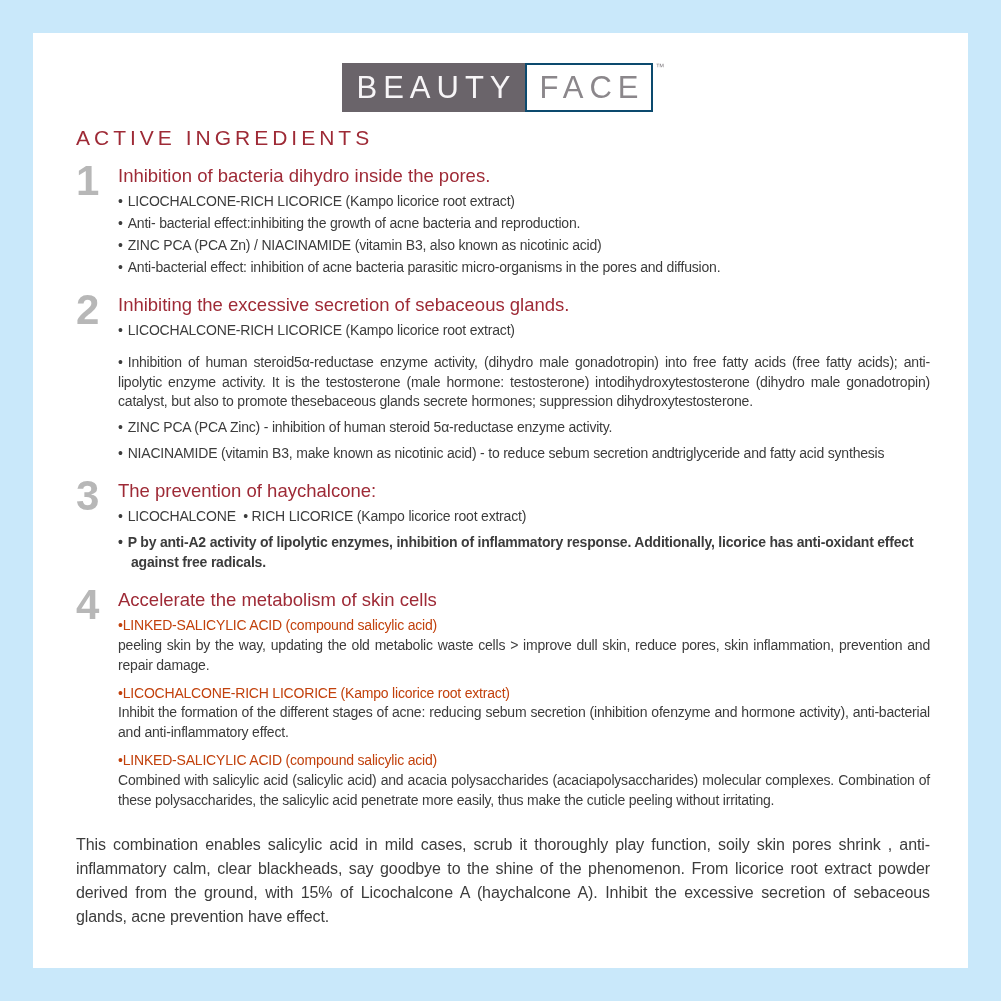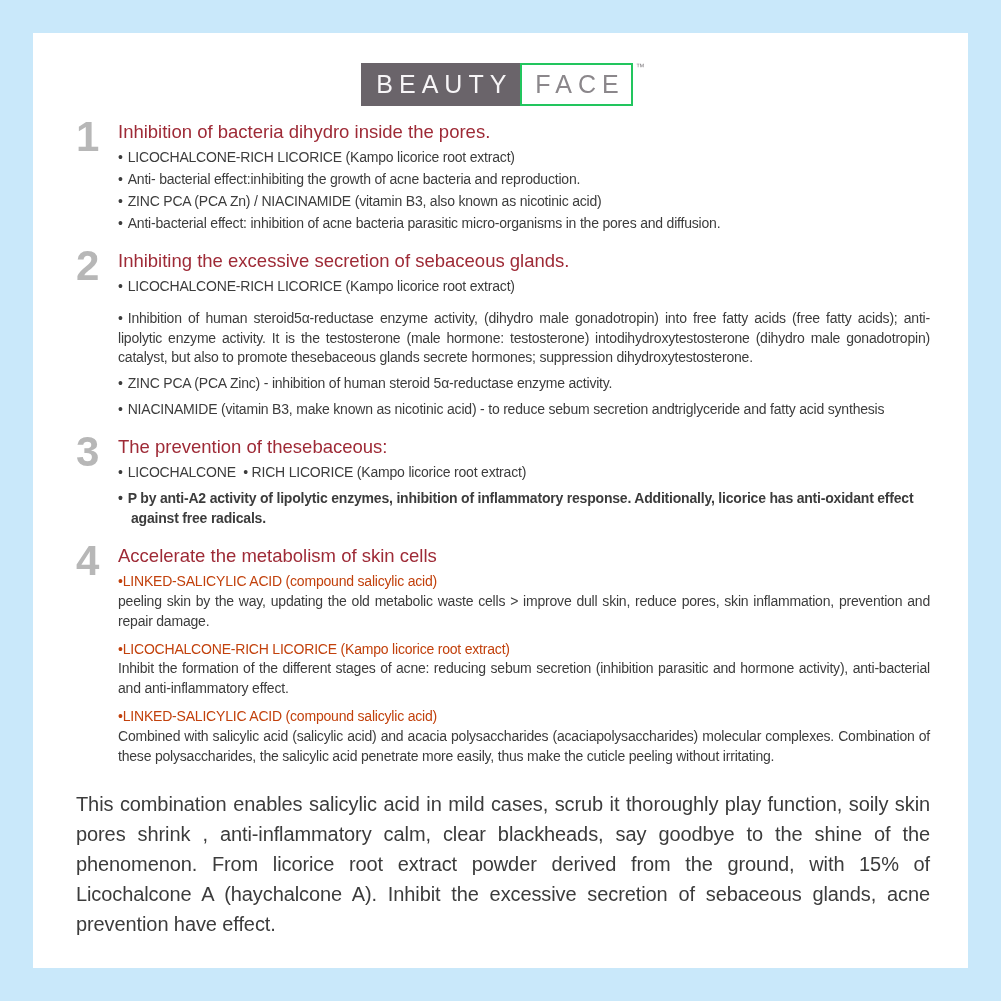"BEAUTY" .logo-part { font-size: 25px -> 31px }
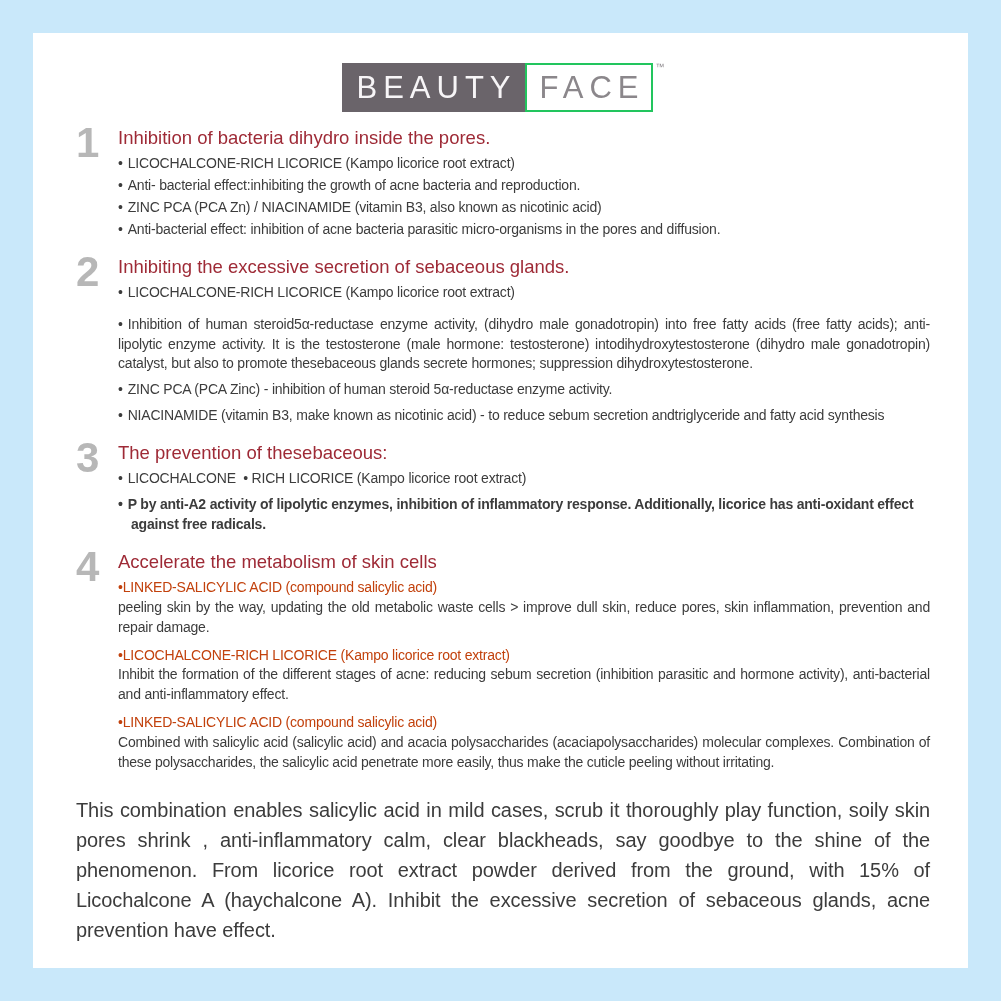"FACE" .logo-face { border: 2px solid #22c55e -> 2px solid #0c4a6e }
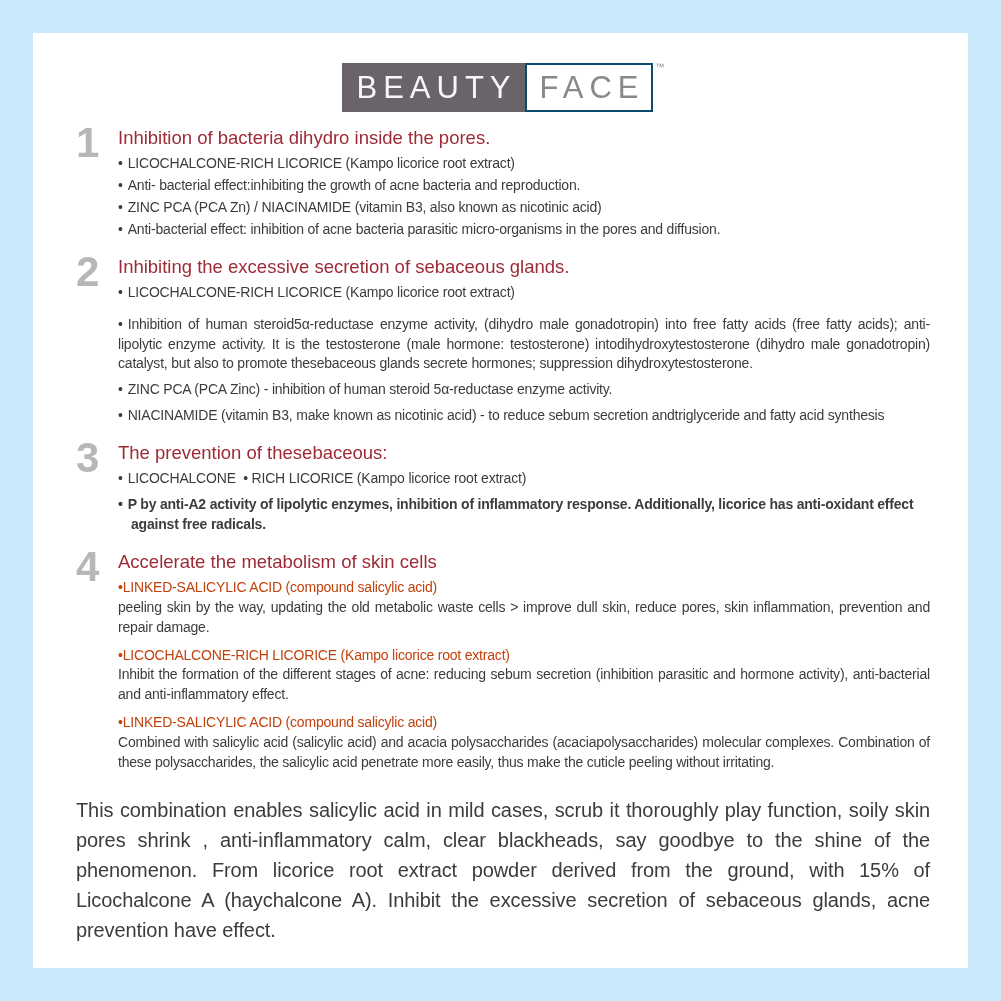"ACTIVE INGREDIENTS" h1.title { html: none -> <h1>ACTIVE INGREDIENTS</h1> }
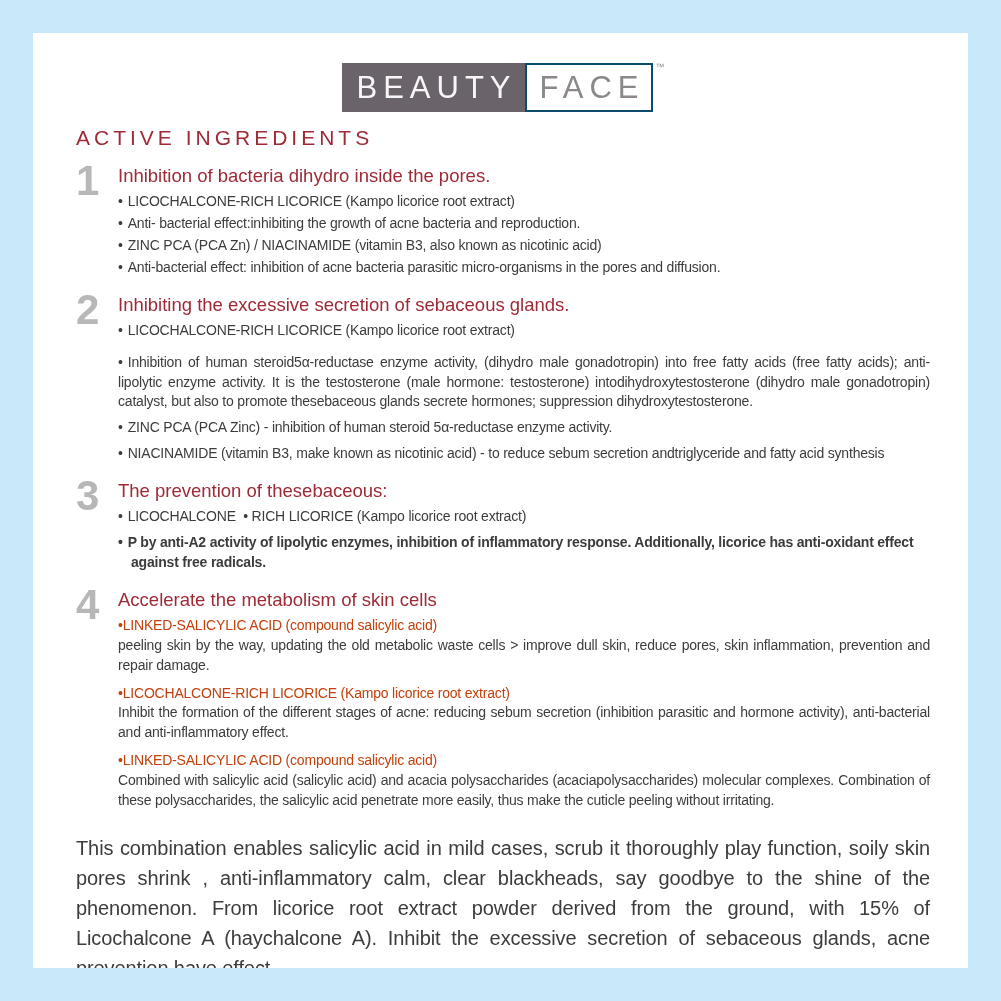"The prevention of thesebaceous:" div.sec-heading { text: thesebaceous -> haychalcone }
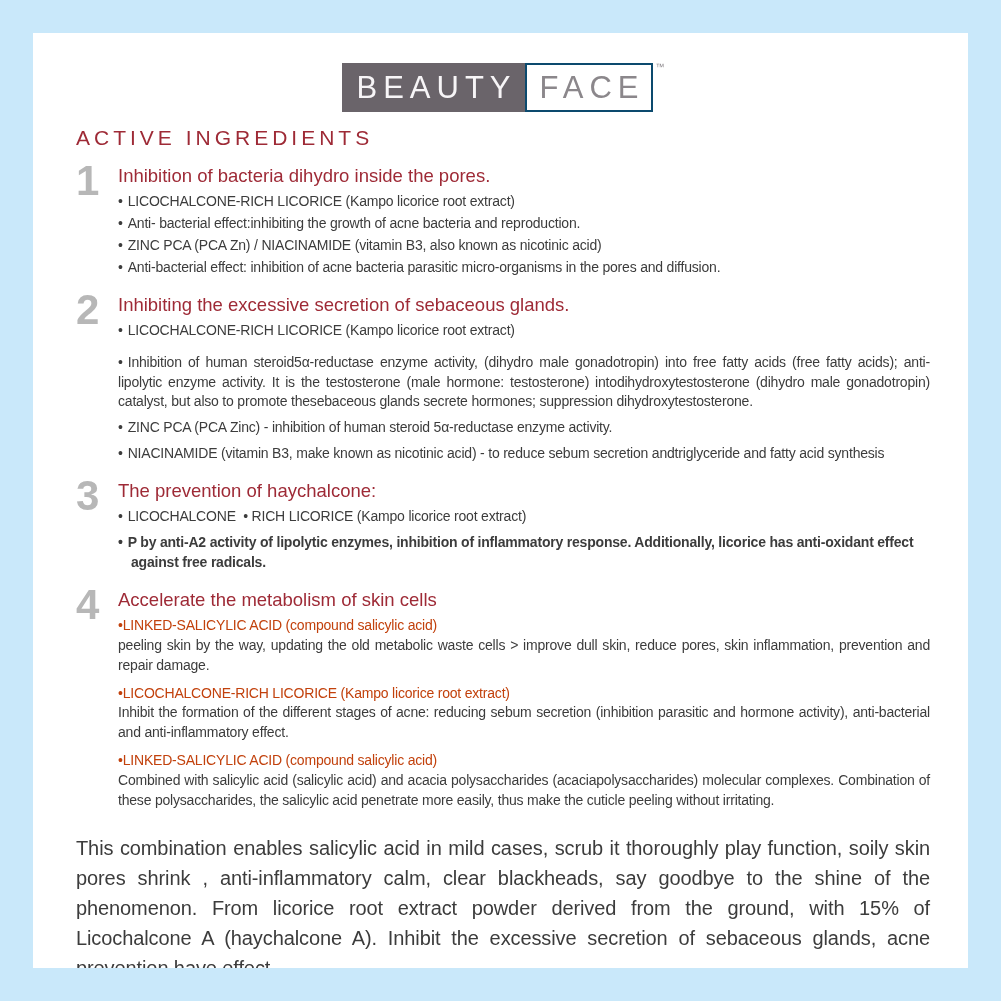"Inhibit the formation of the" div.bodytxt { text: parasitic -> ofenzyme }
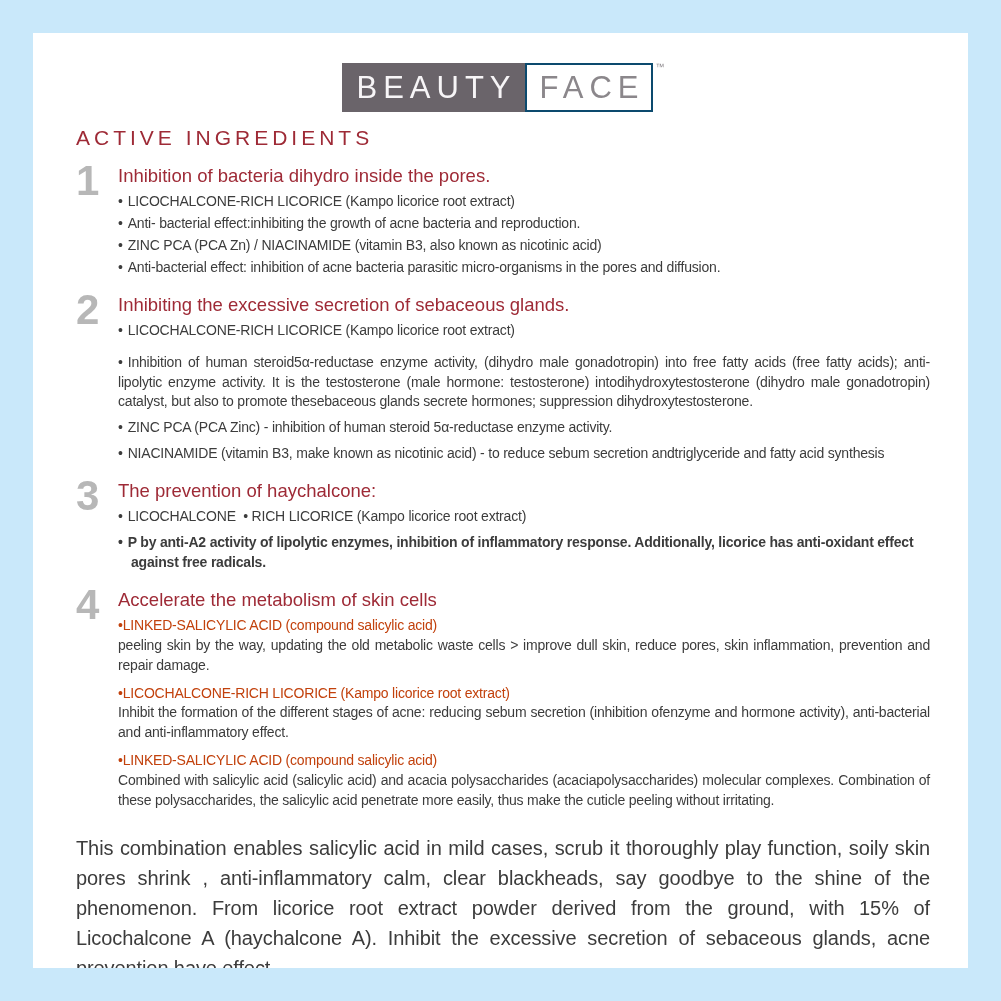"This combination enables salicylic acid" .footer { font-size: 20px -> 16px }
